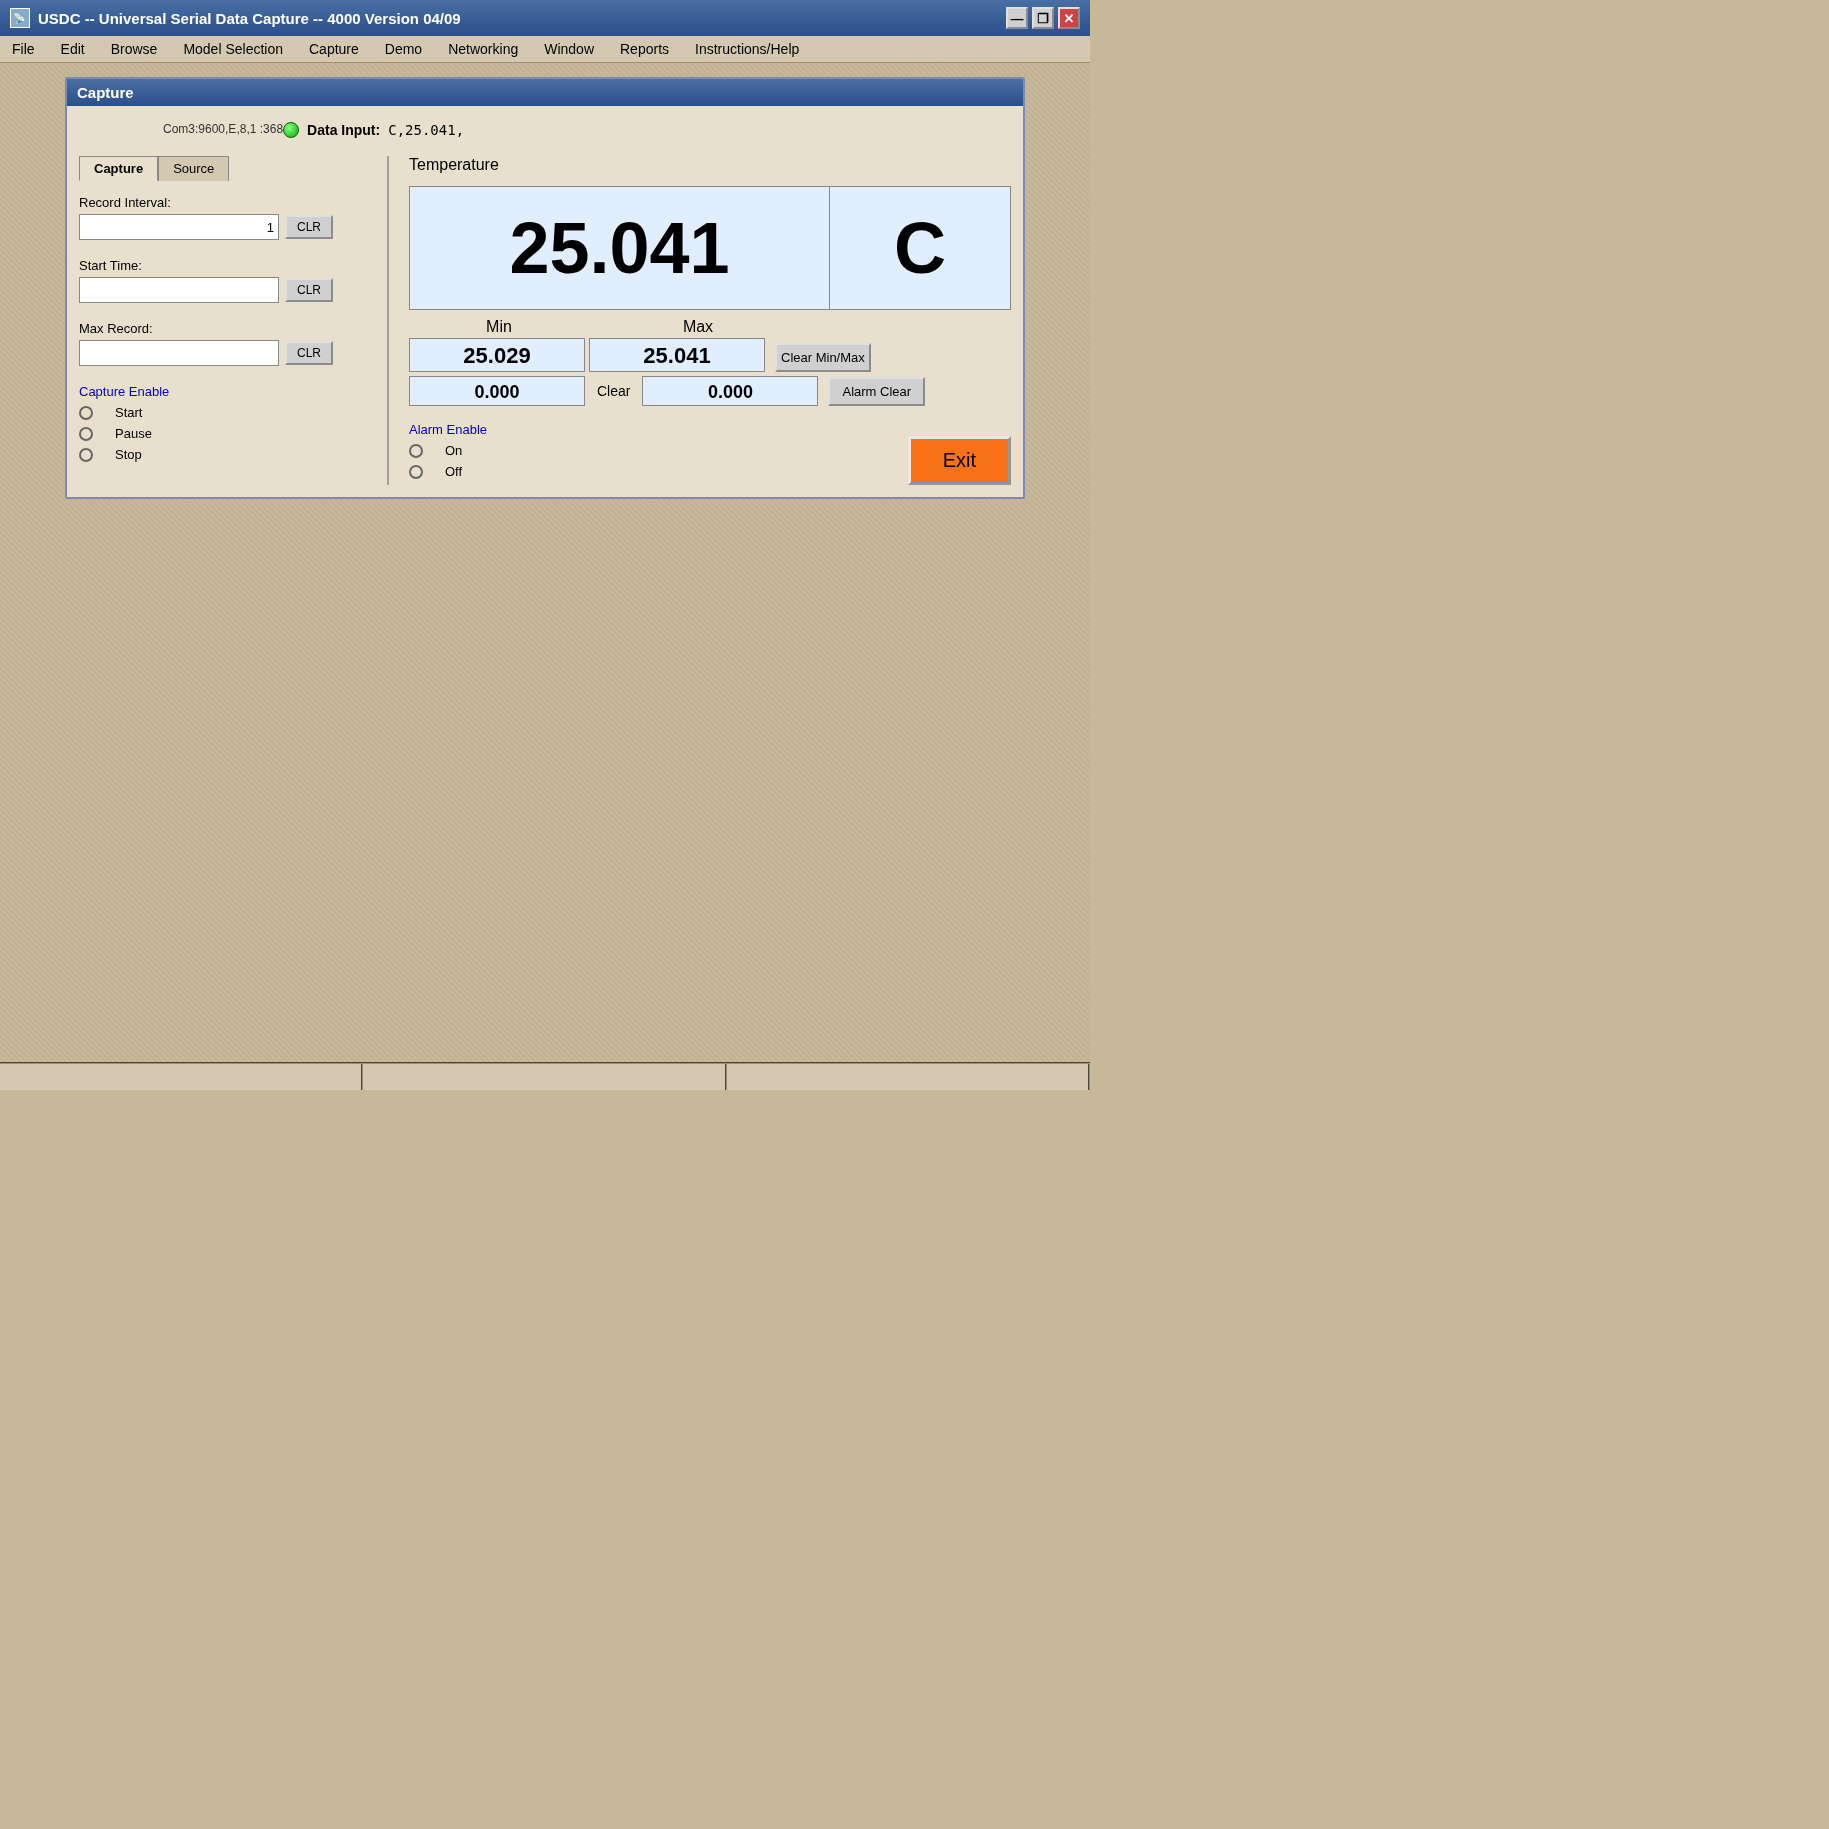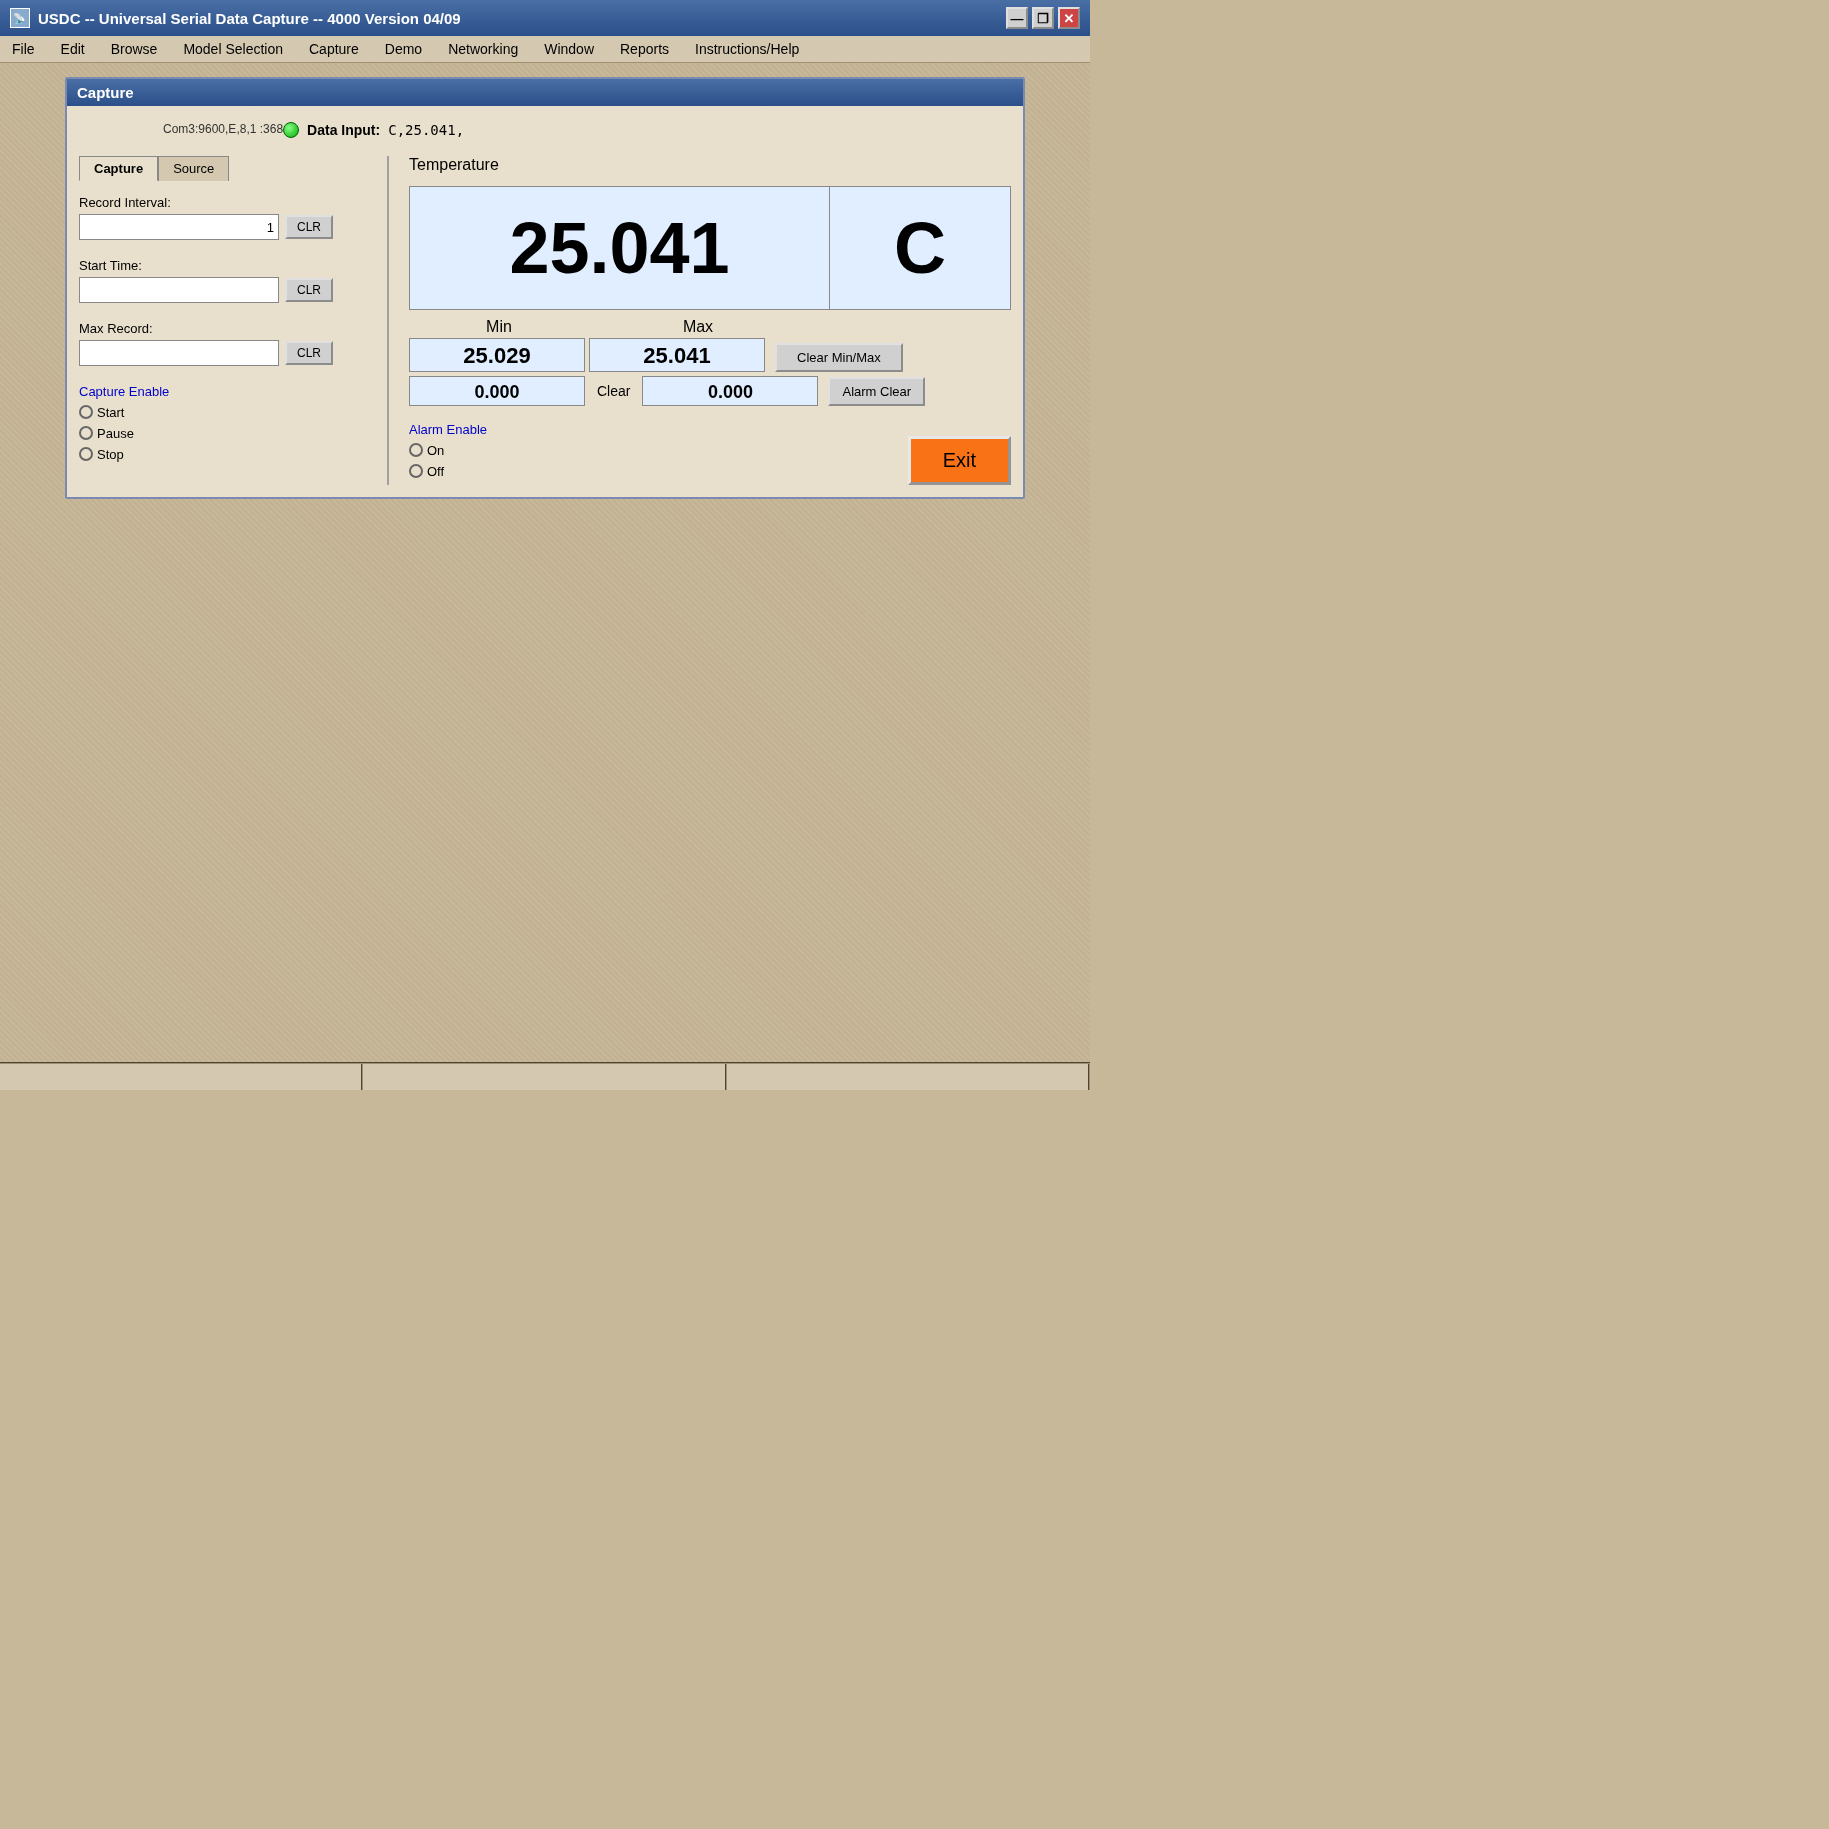"Clear Min/Max" .clear-minmax-btn { padding: 5px 20px -> 5px 4px }
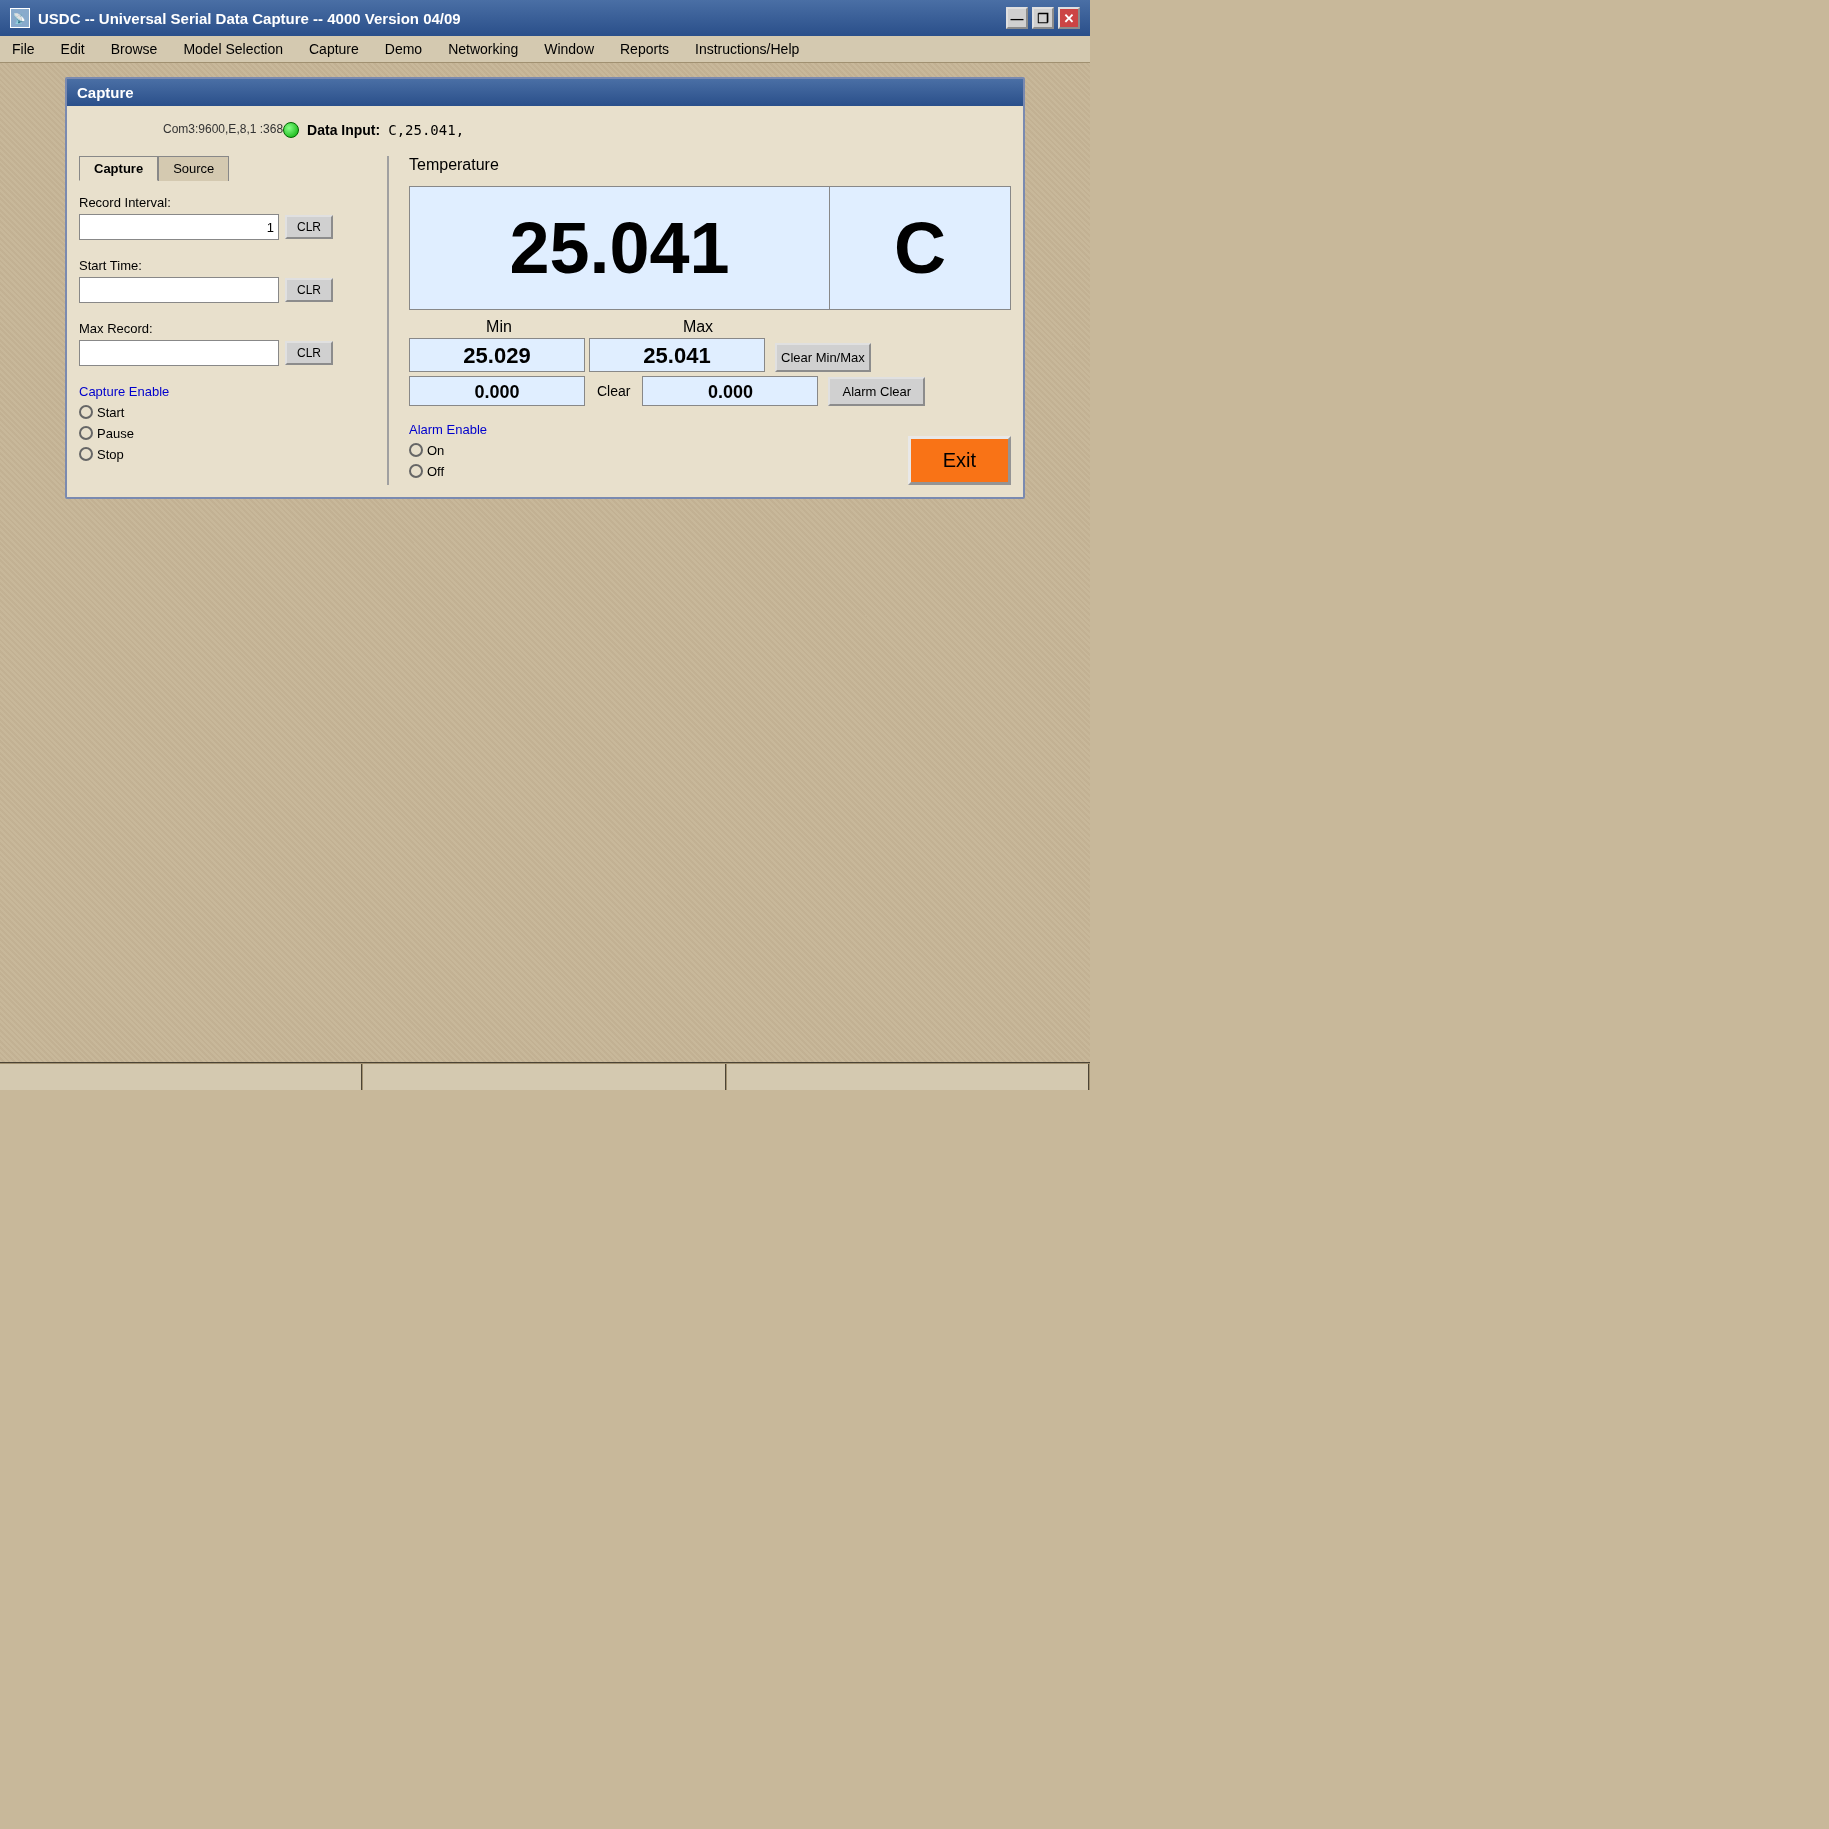"Start" .radio-item { align-items: flex-start -> flex-end; gap: 4px -> 22px }
